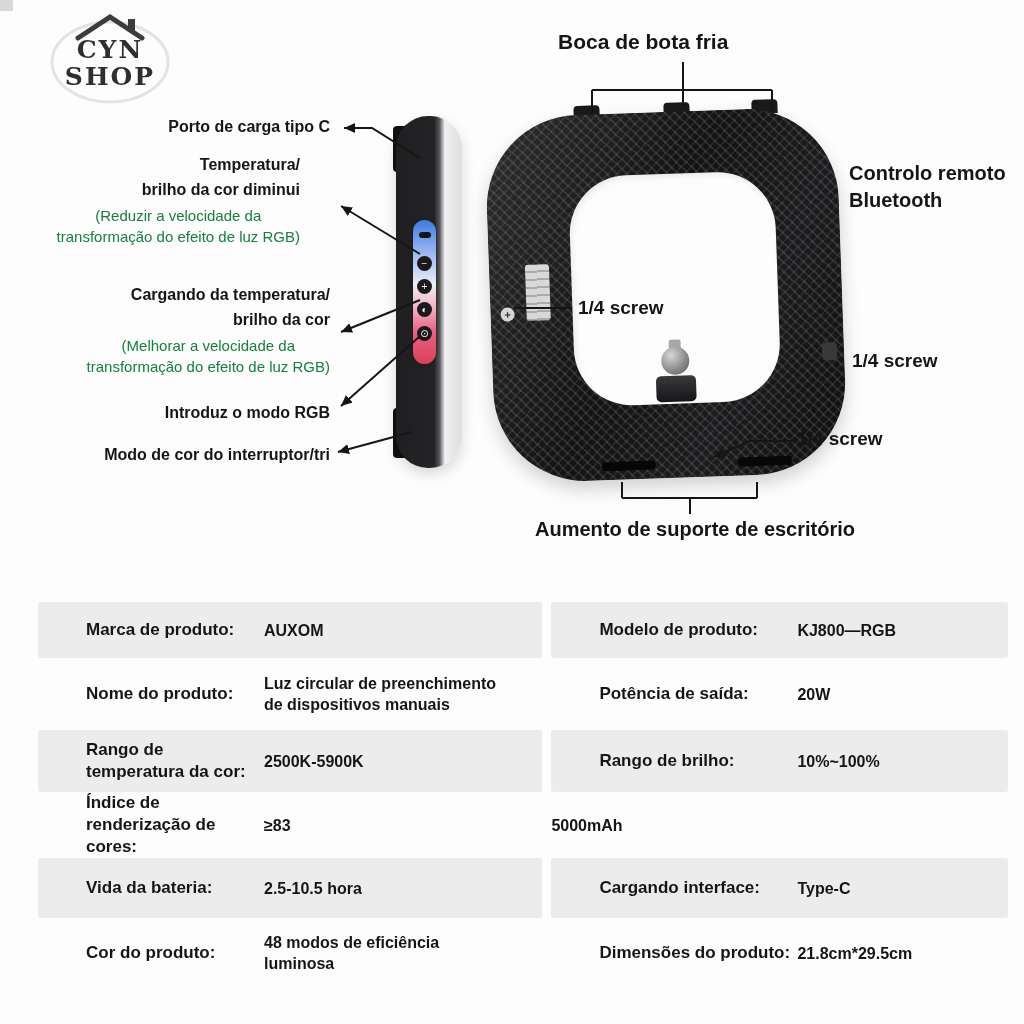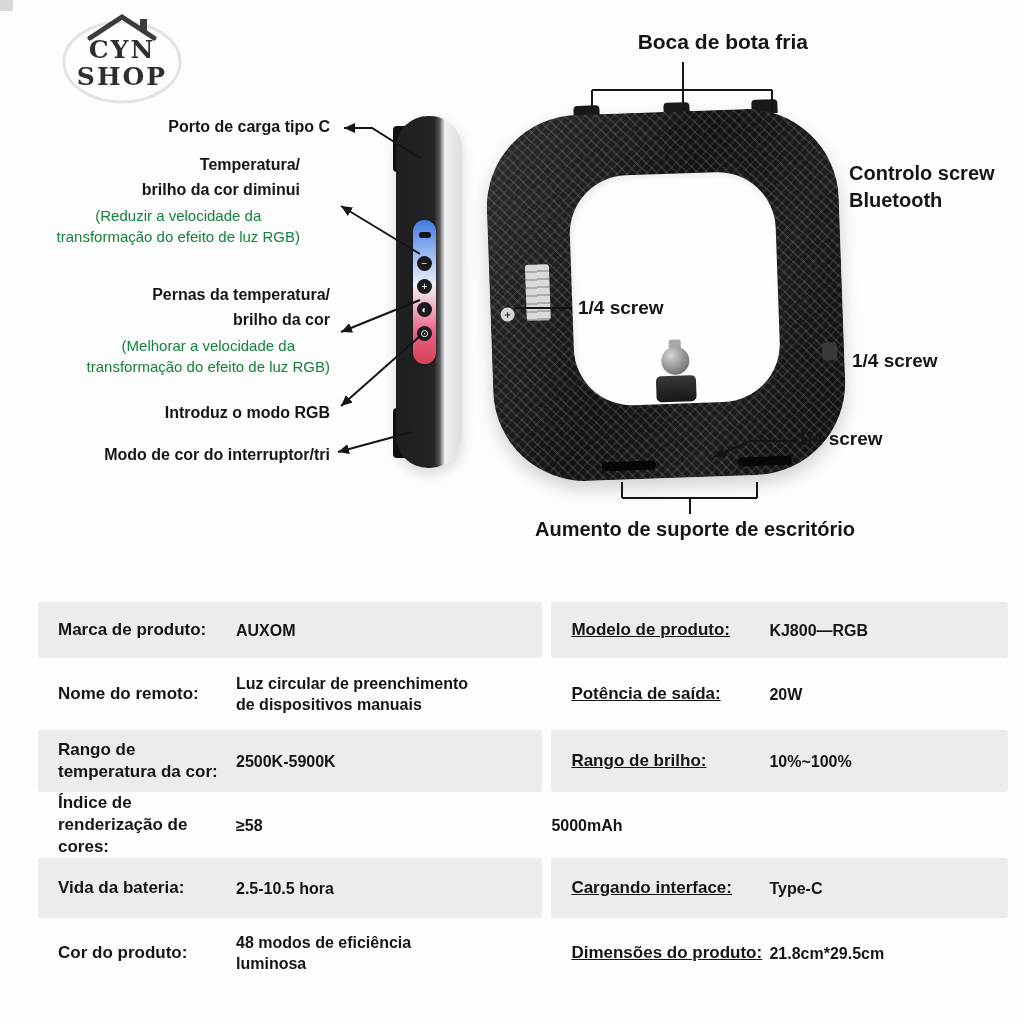"CYN" .logo { left: 60px -> 48px }
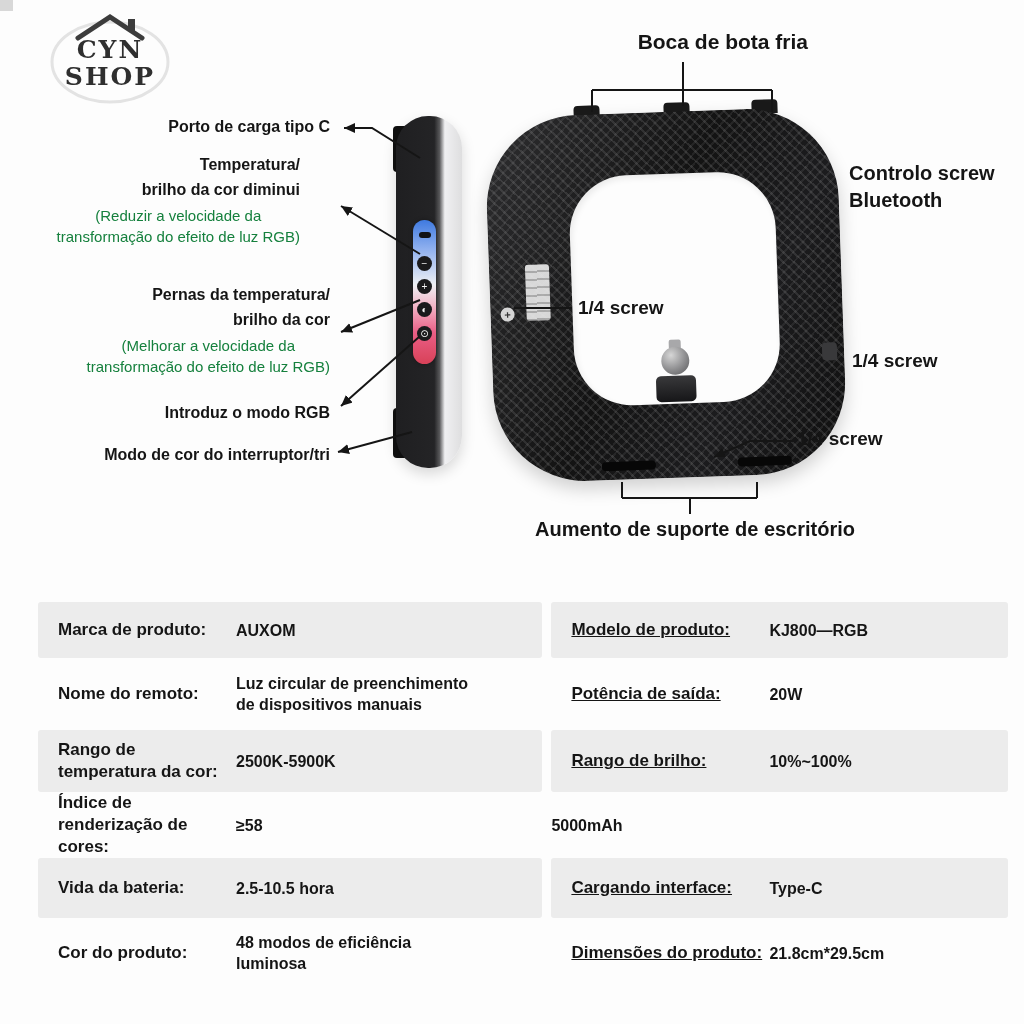"Boca de bota fria" .co-top { text-align: right -> left }
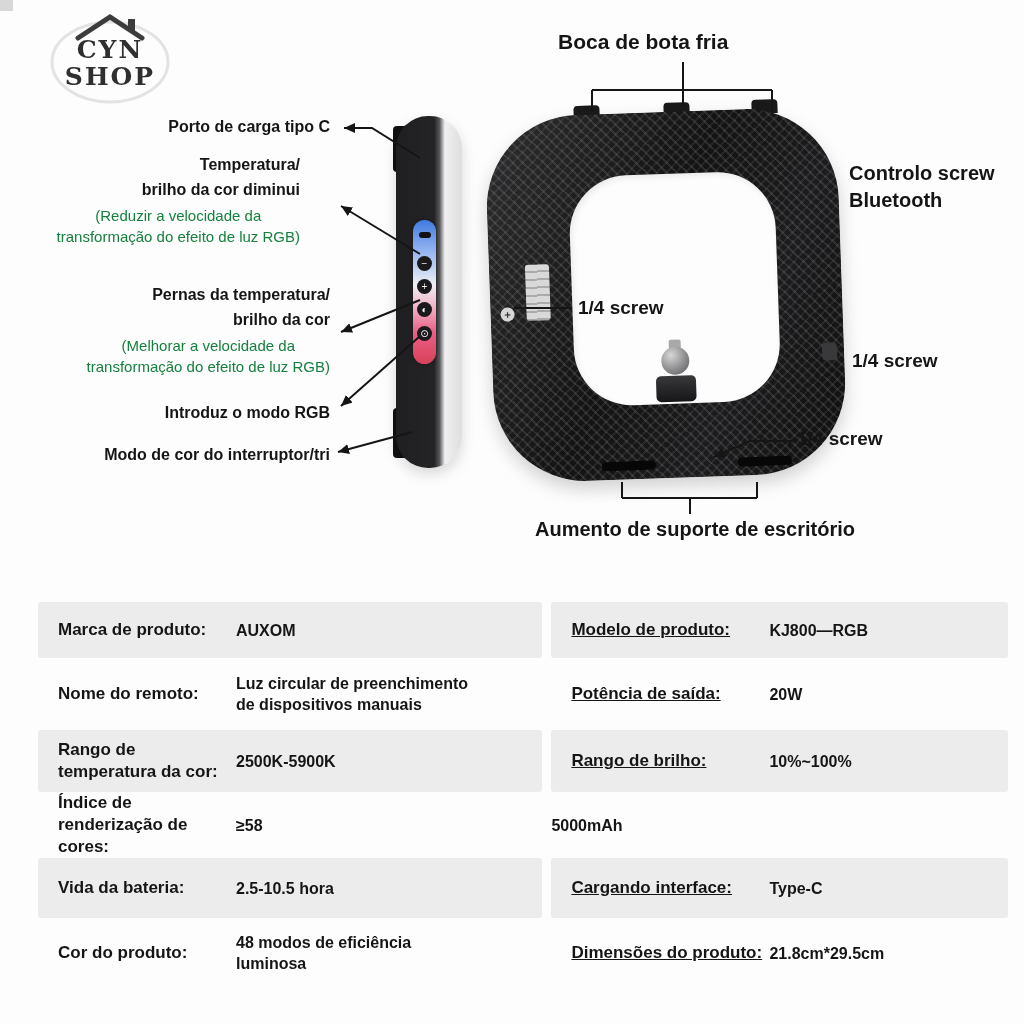"Controlo screw" div.co-right { text: screw -> remoto }
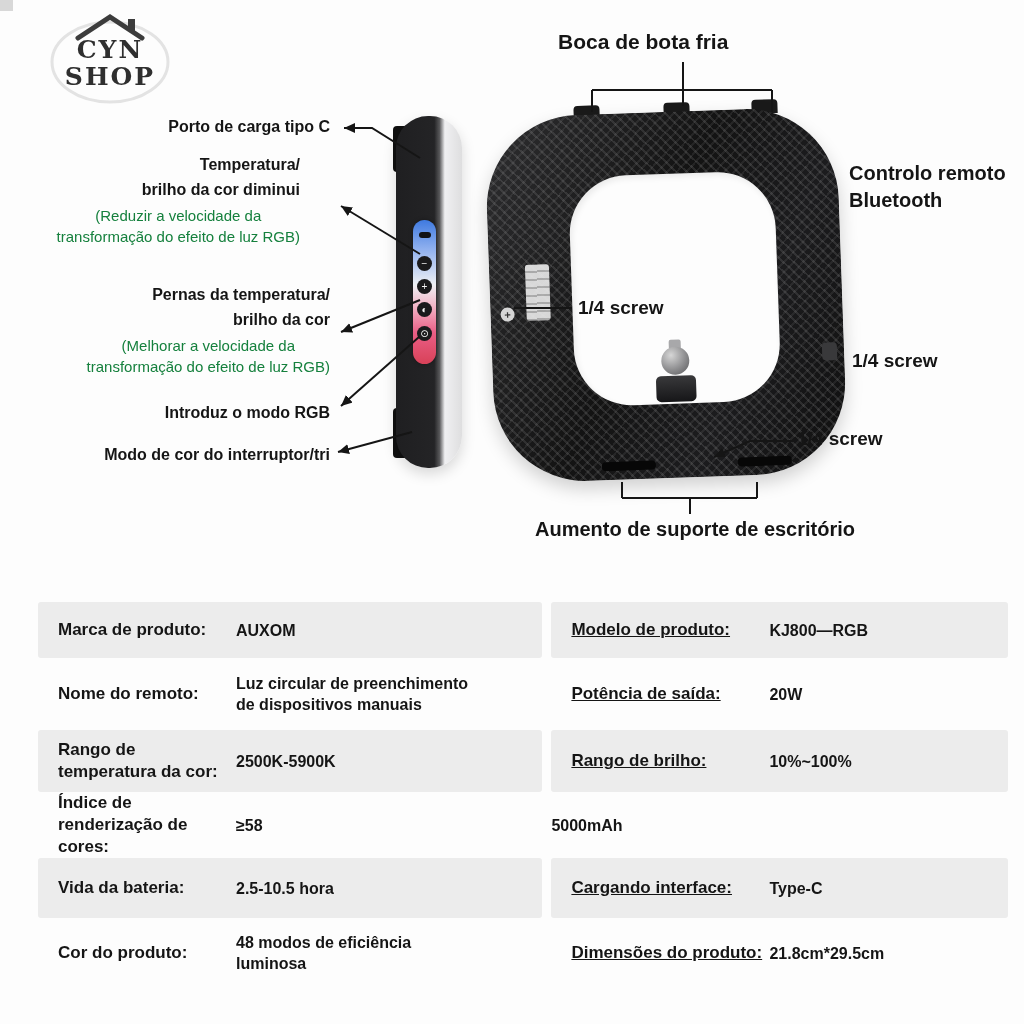"Pernas da temperatura/" div.co-main { text: Pernas -> Cargando }
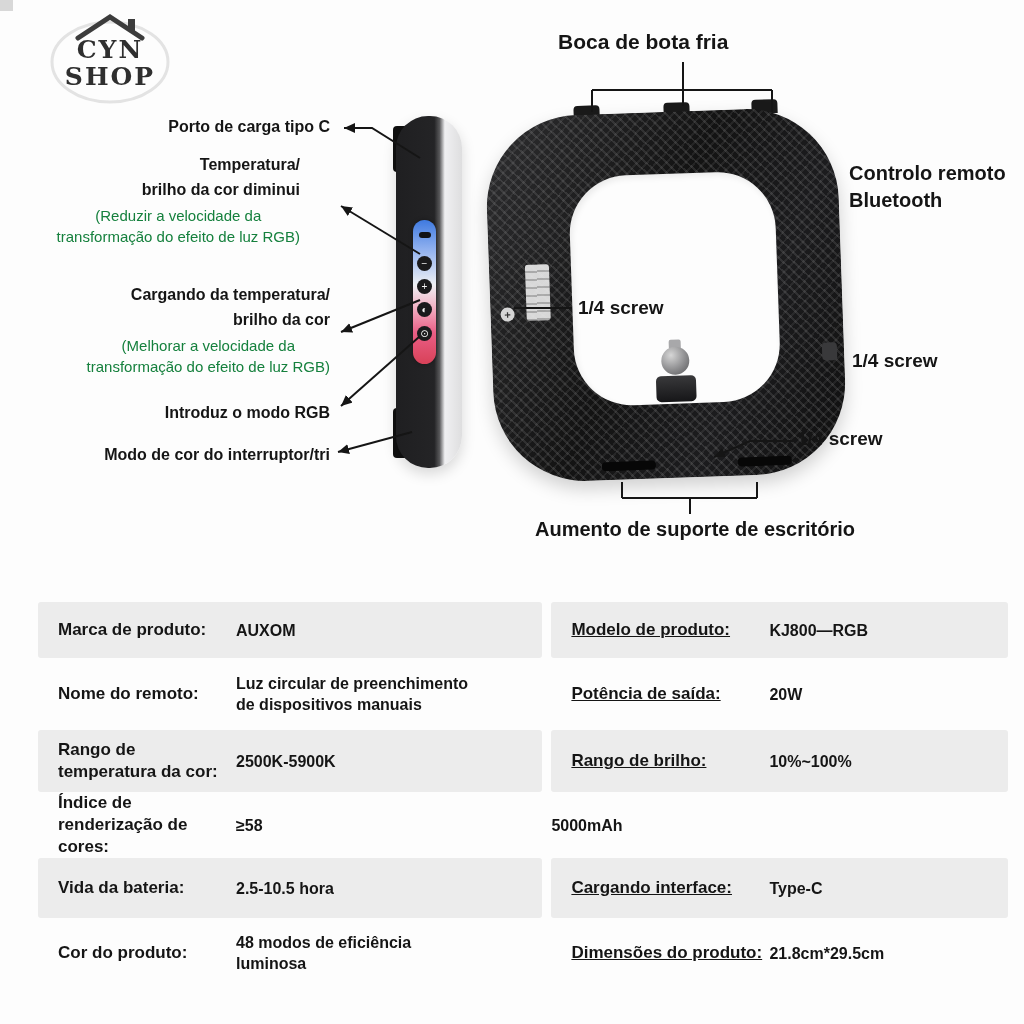"Marca de produto:" .cell-label { margin-left: none -> 28px }
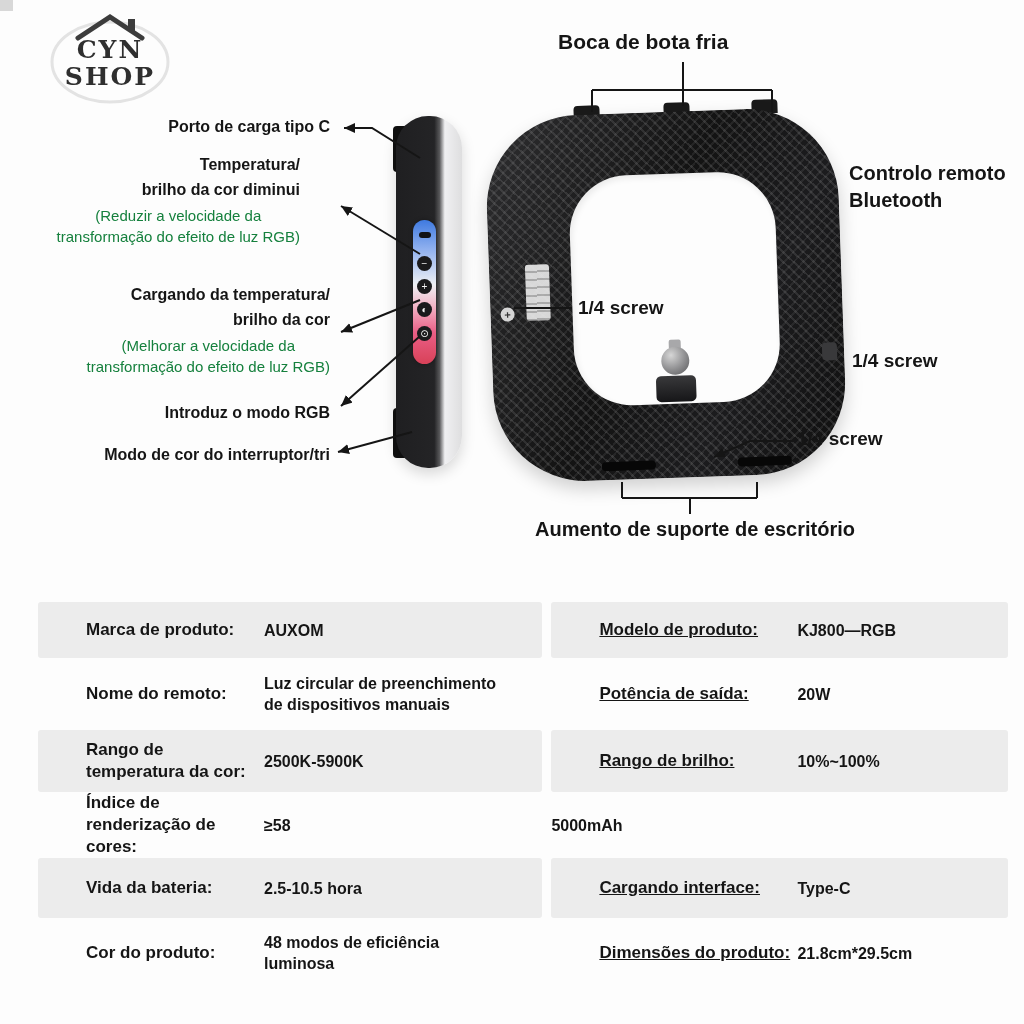"Modelo de produto:" .half-right .cell-label { text-decoration: underline -> none }
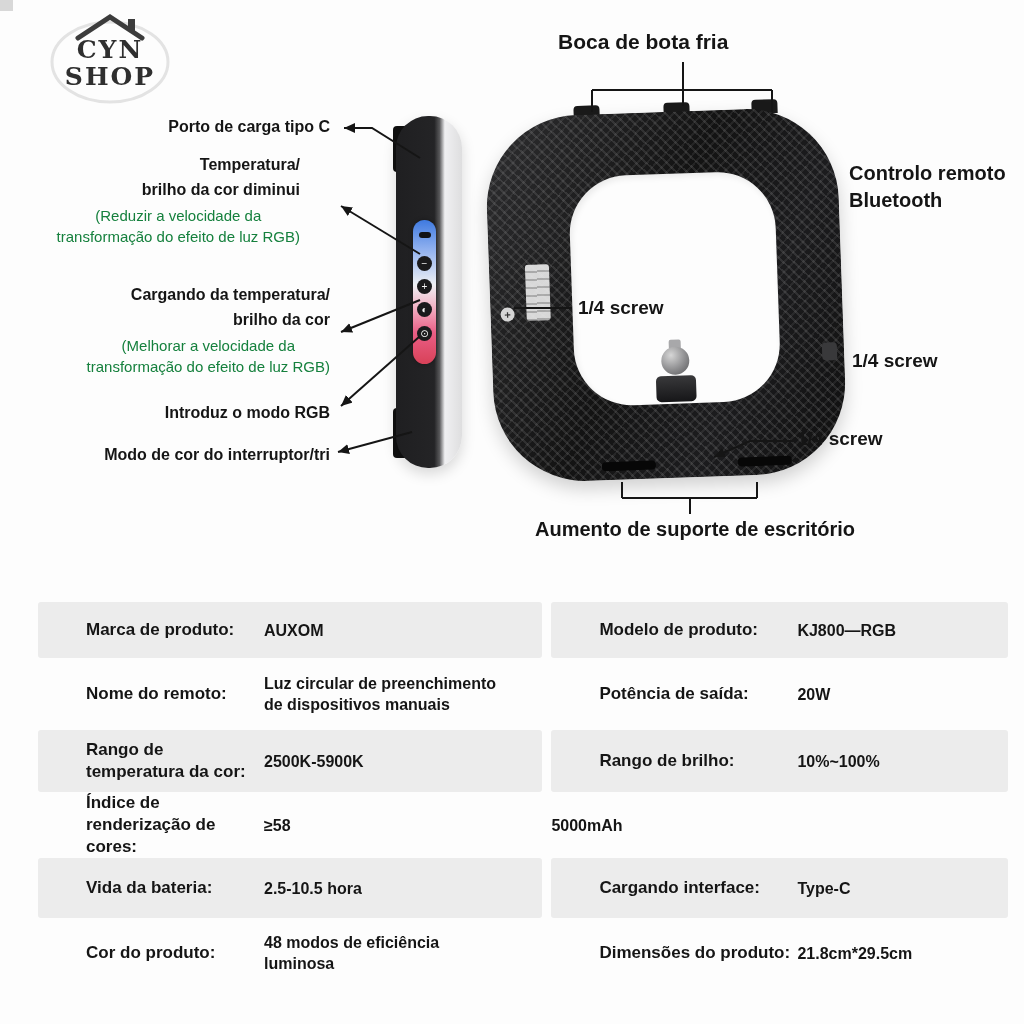"Nome do remoto:" div.cell-label { text: remoto -> produto }
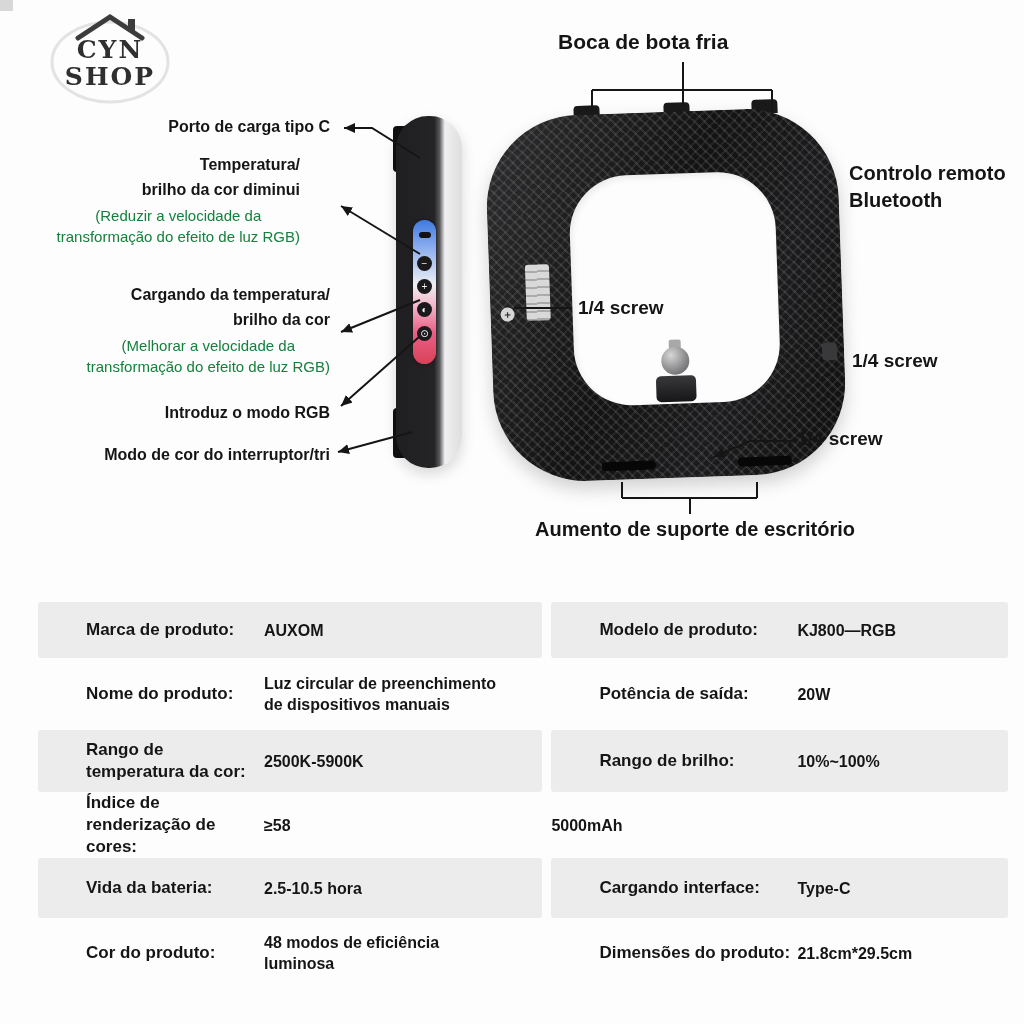"≥58" div.cell-value { text: 58 -> 83 }
